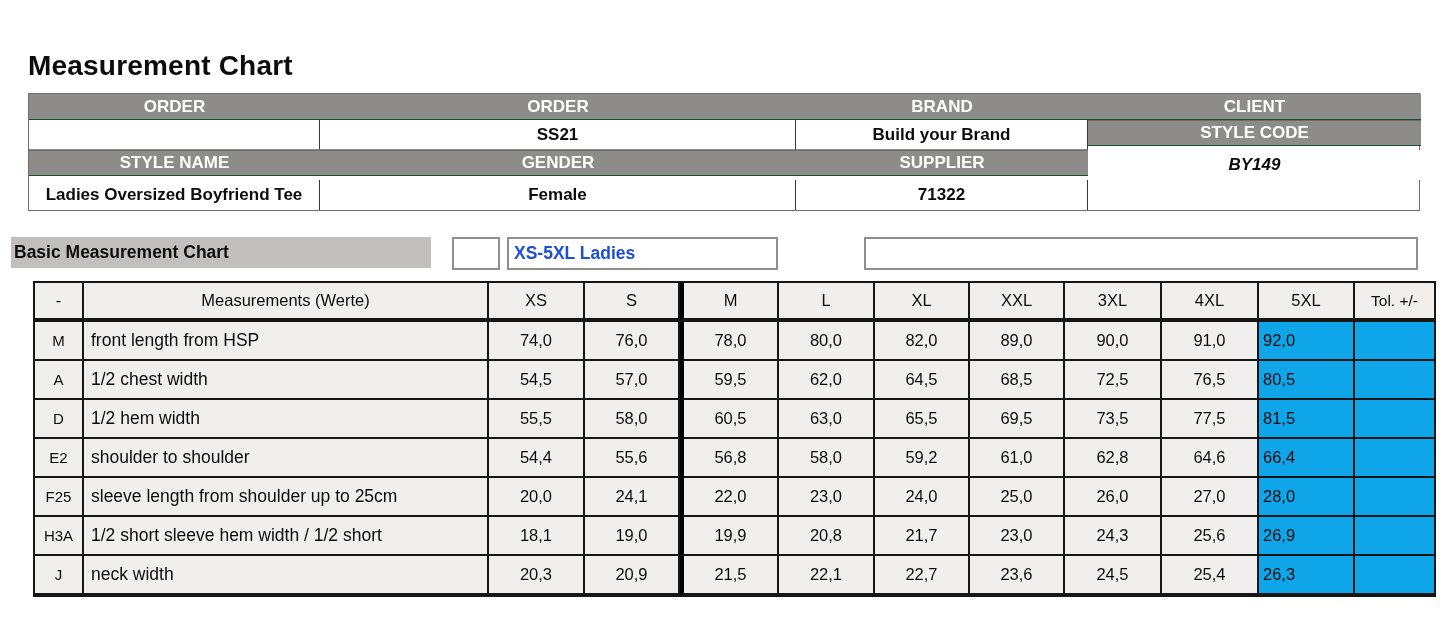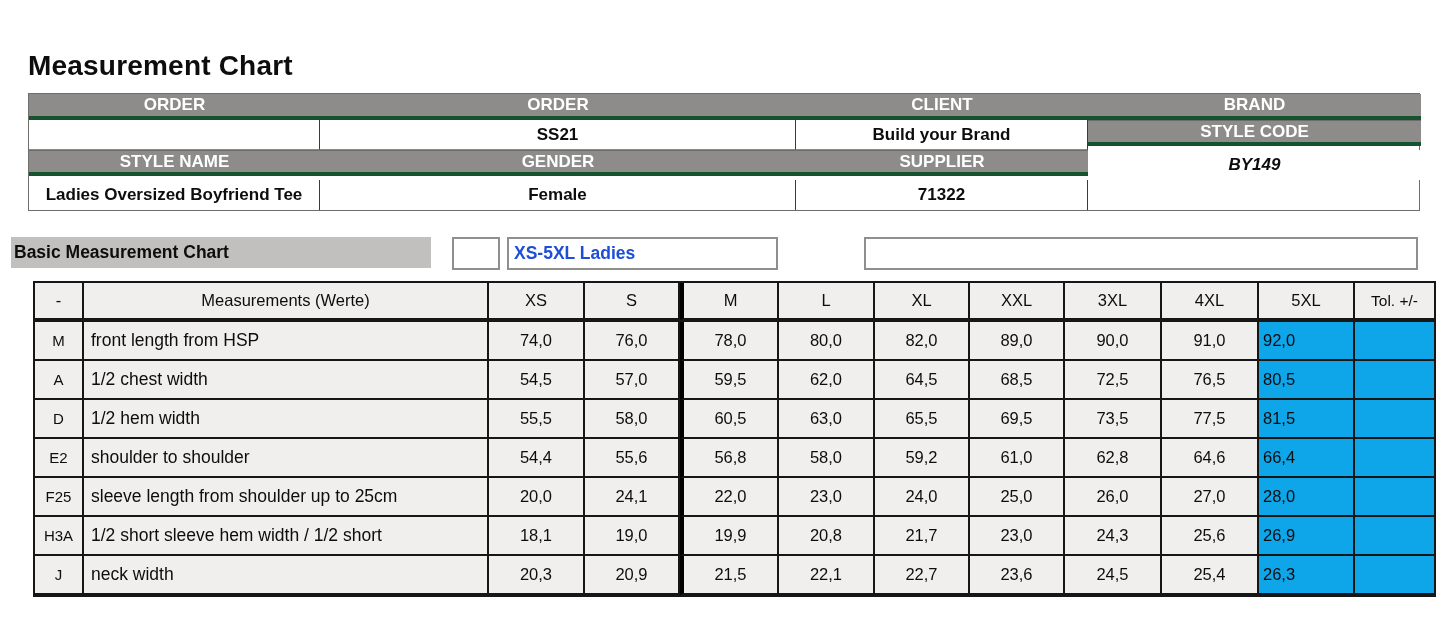"ORDER" .info-cell.hdr { border-bottom: 4px solid #14532d -> 1px solid #14532d }
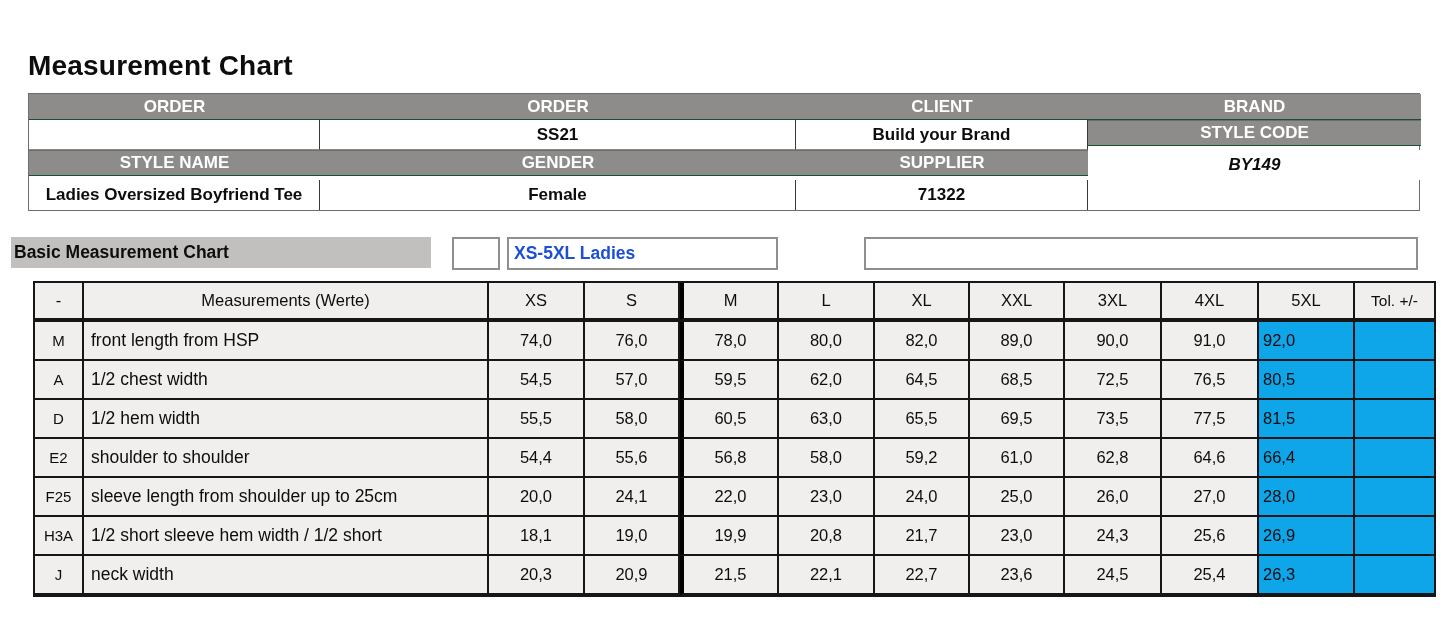"CLIENT" div.info-cell { order: before "BRAND" -> after "BRAND" }
